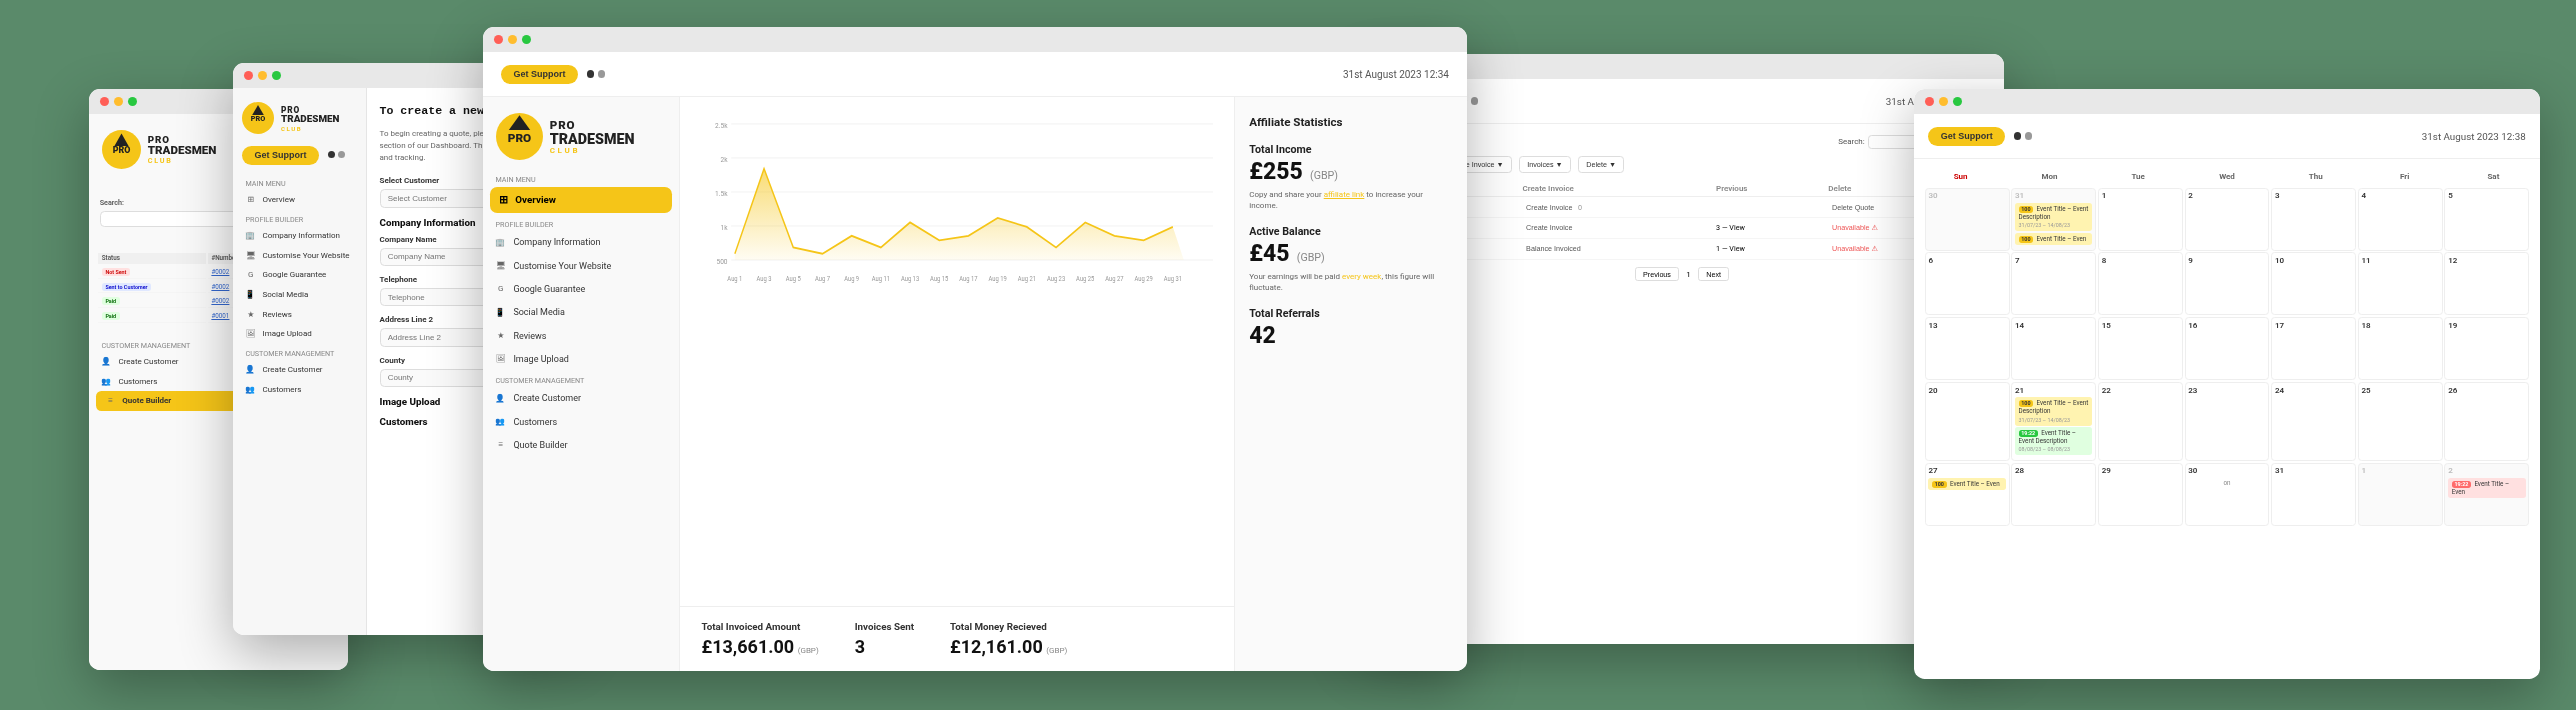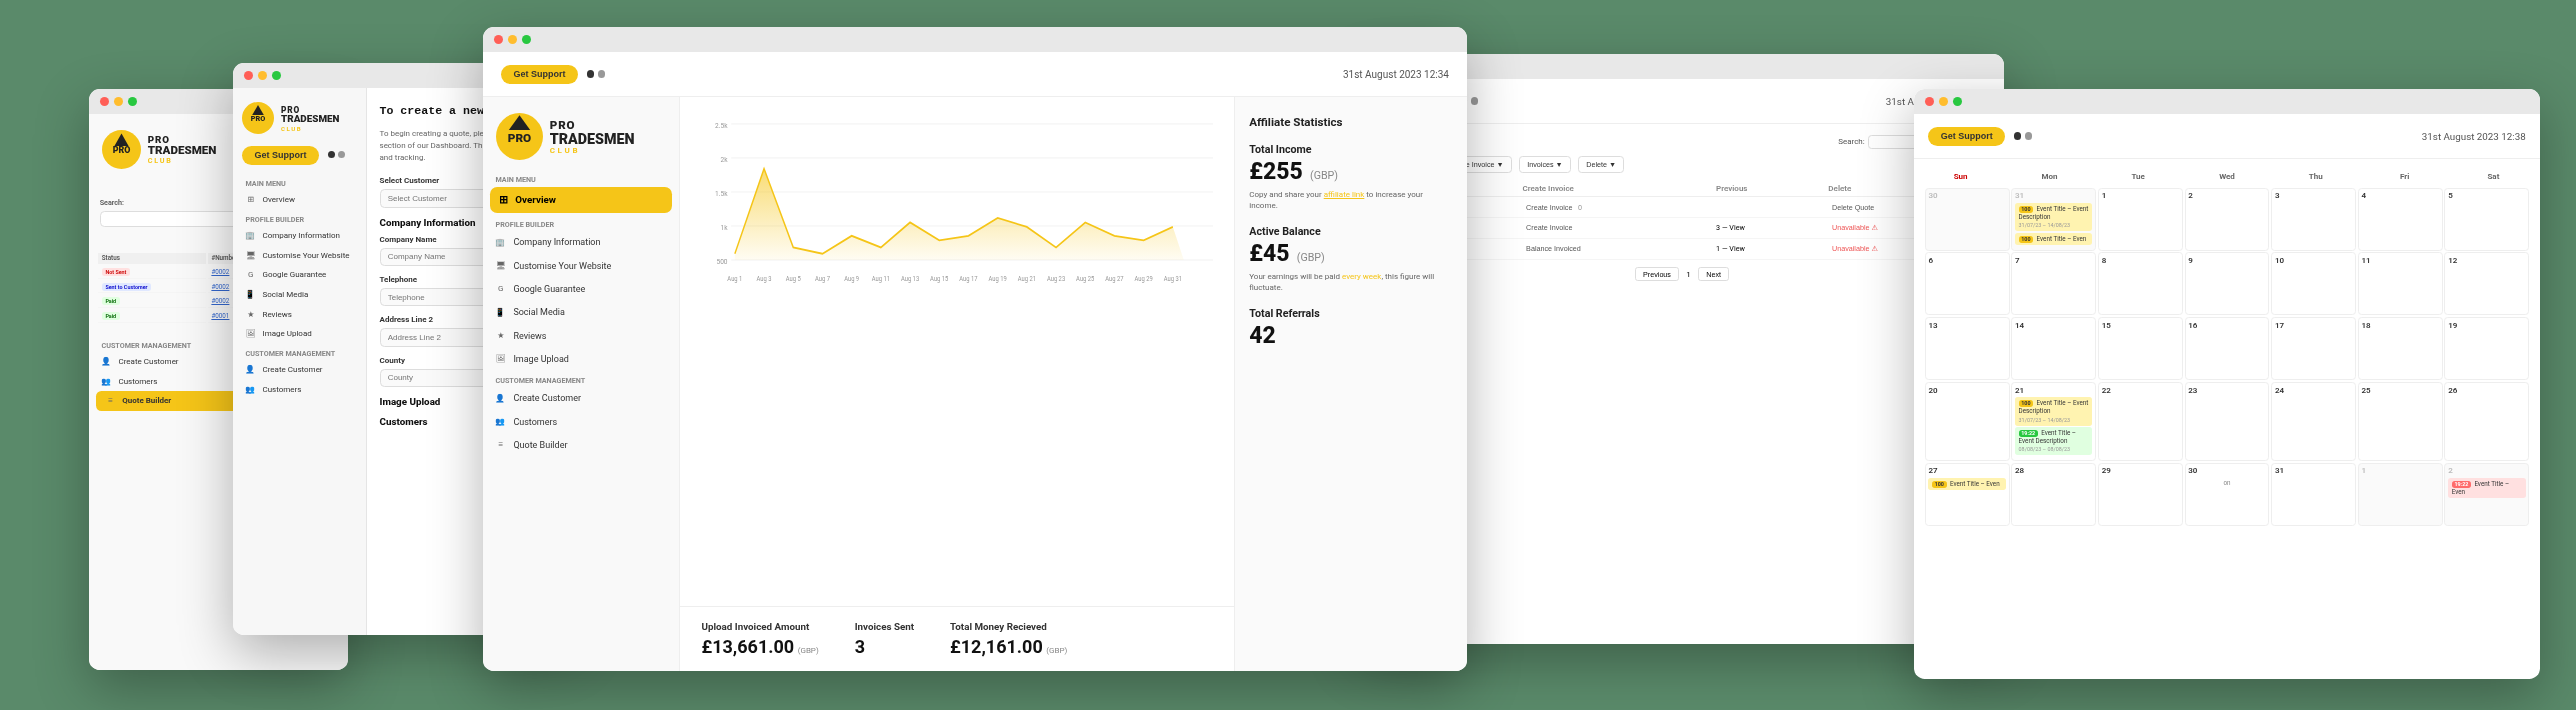"MAIN MENU" .sidebar-section-label { font-weight: 700 -> 400 }
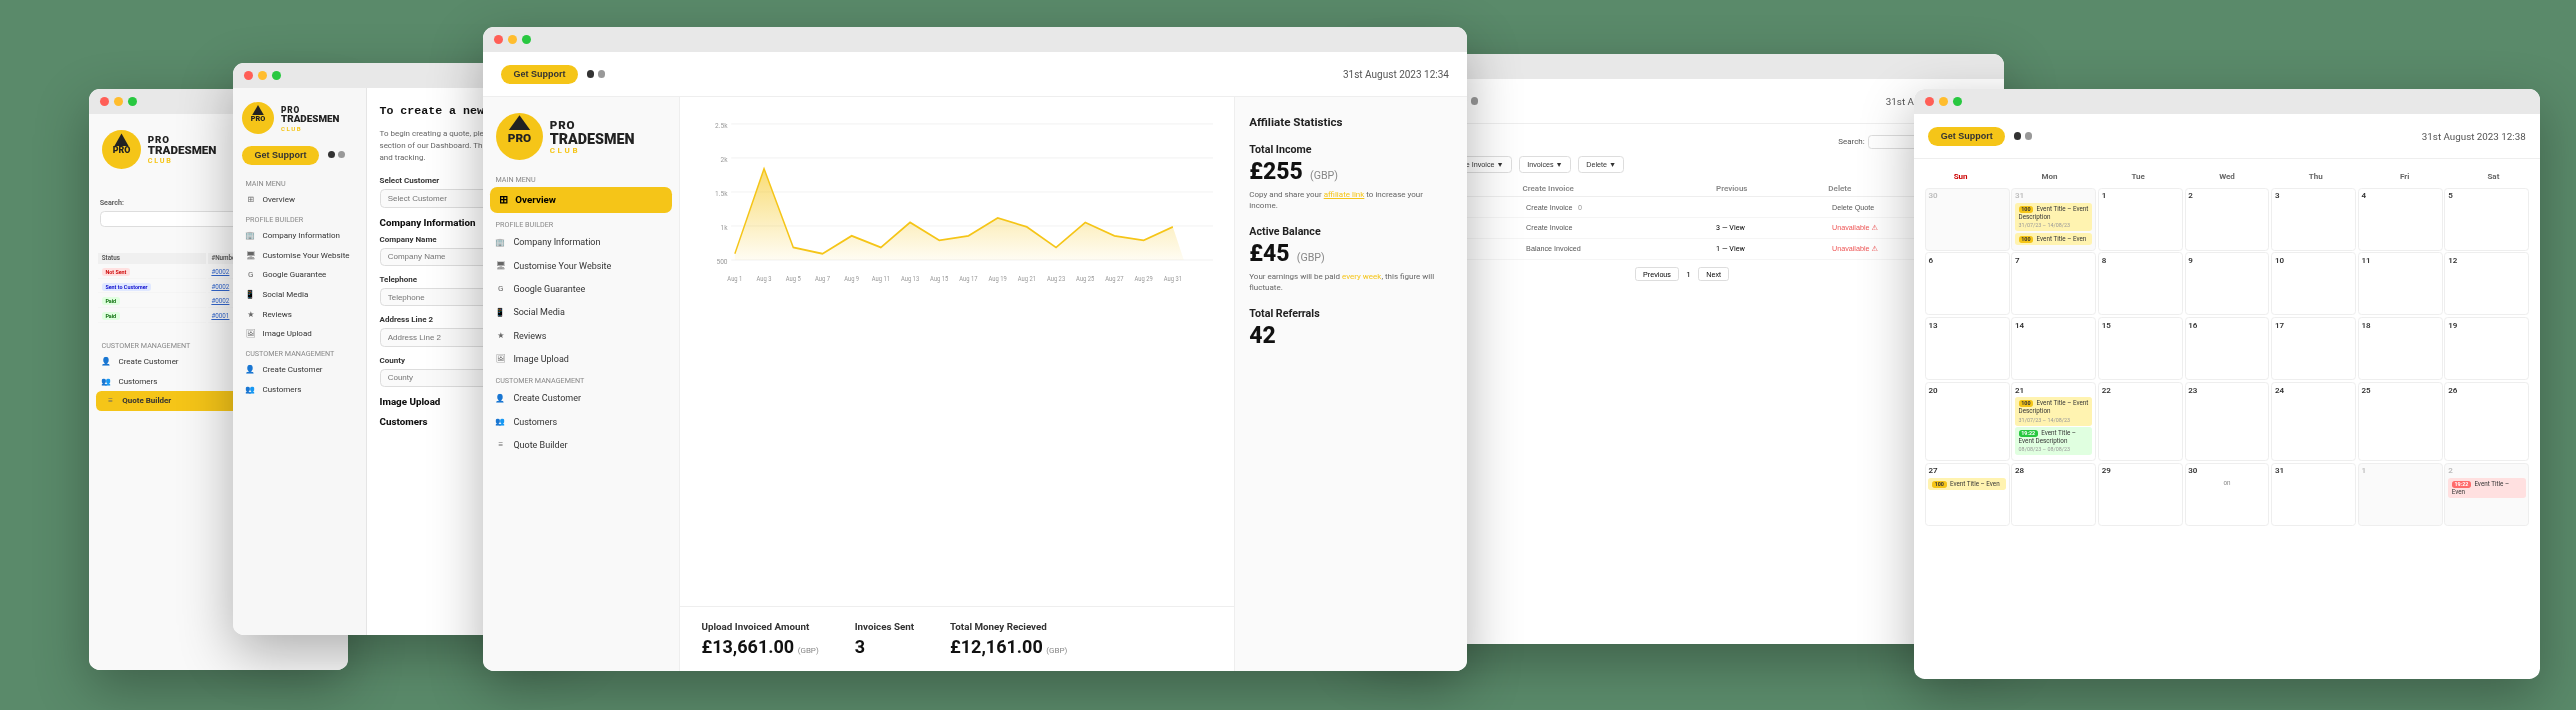"Upload Invoiced Amount" h3 { text: Upload -> Total }
